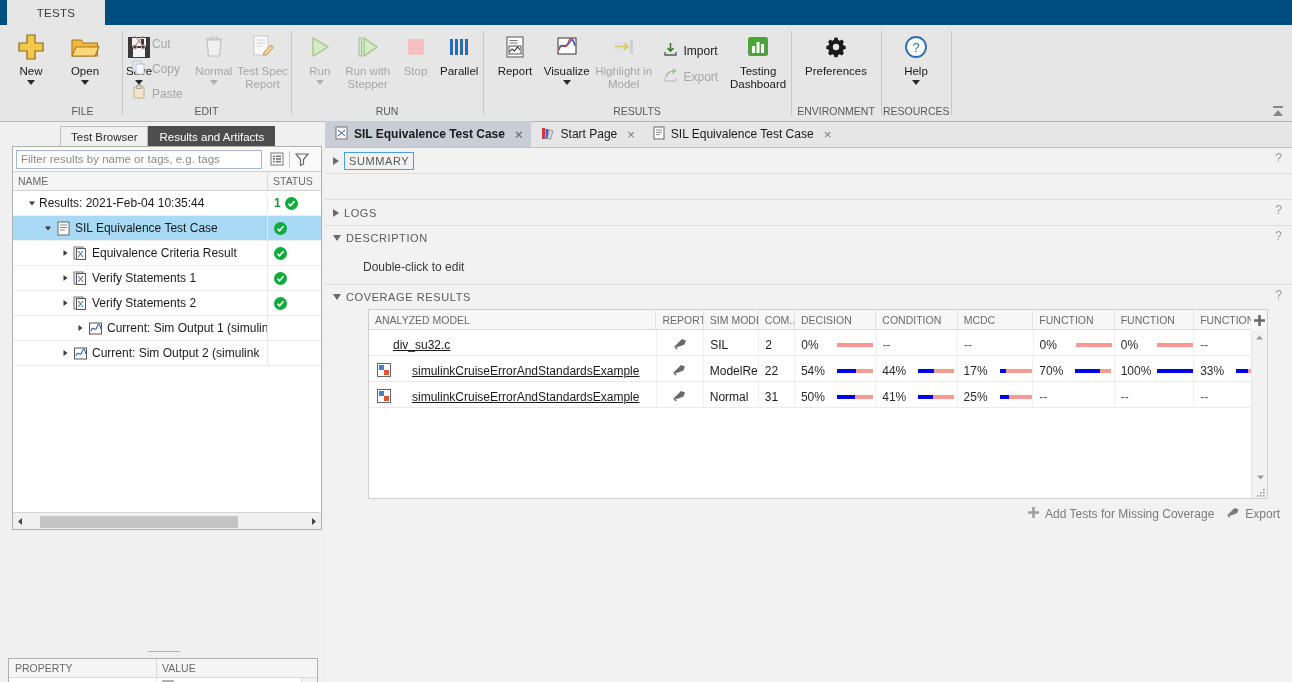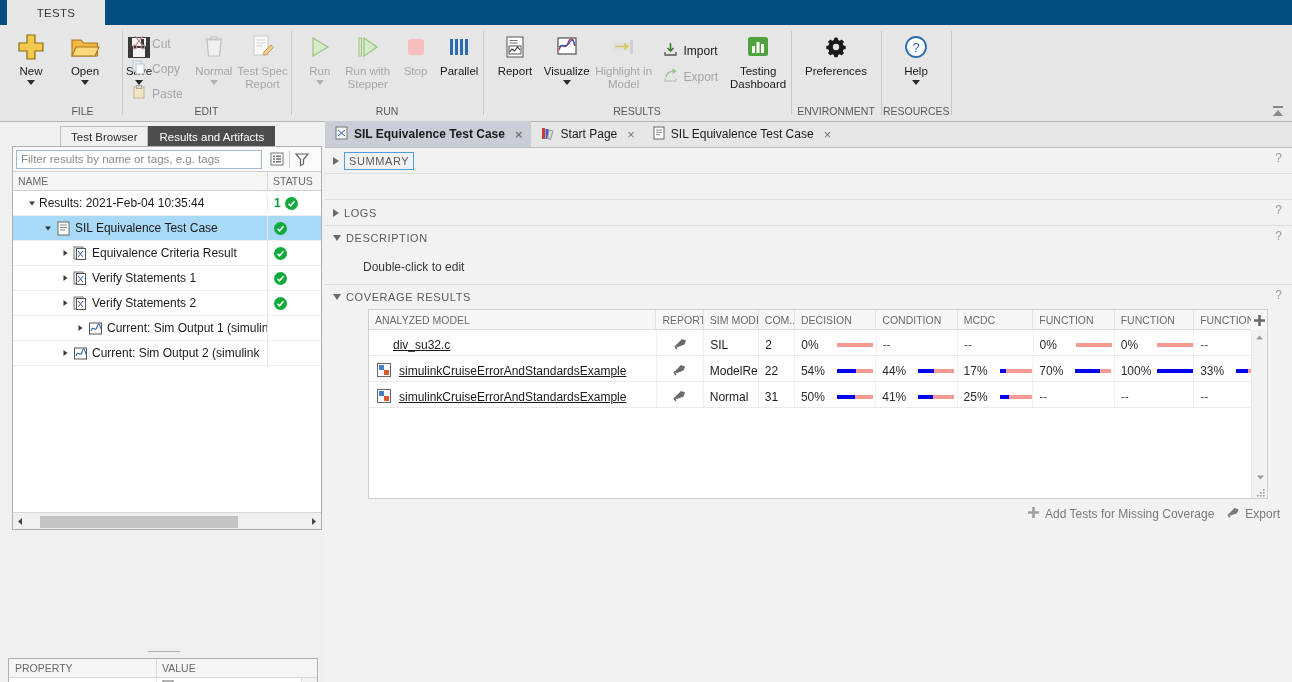"simulinkCruiseErrorAndStandardsExample" .modname { gap: 8px -> 21px }
